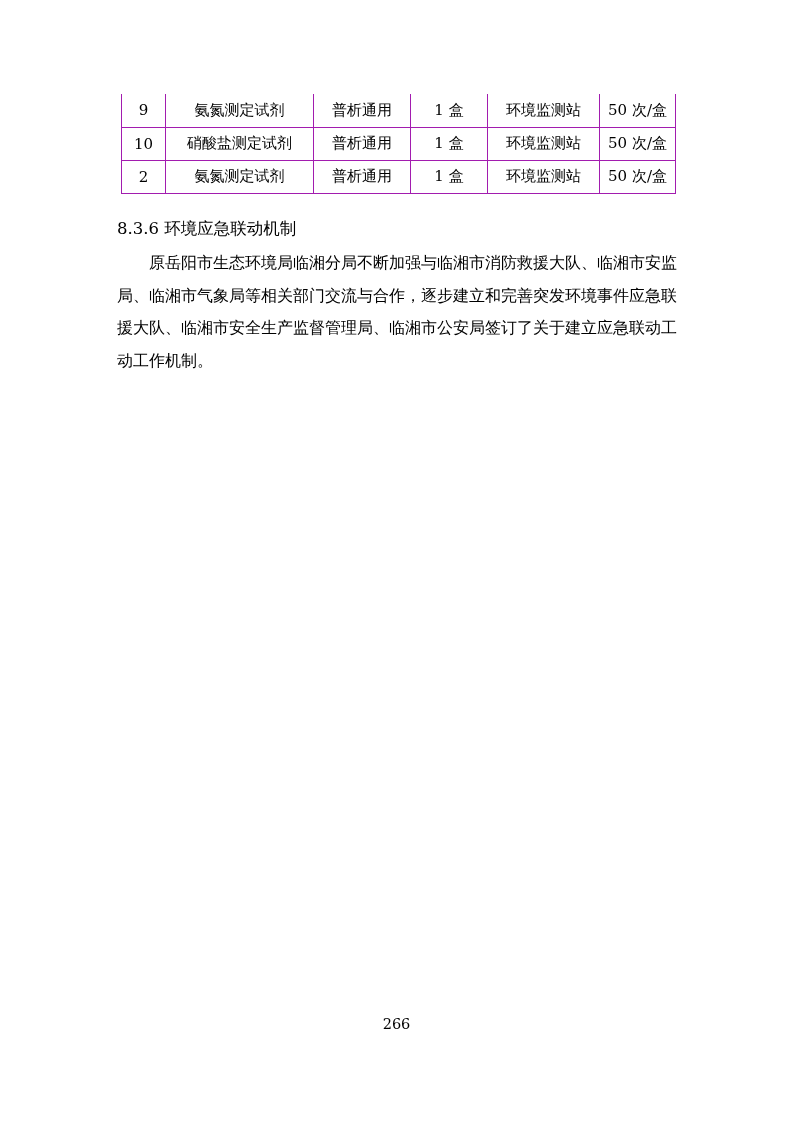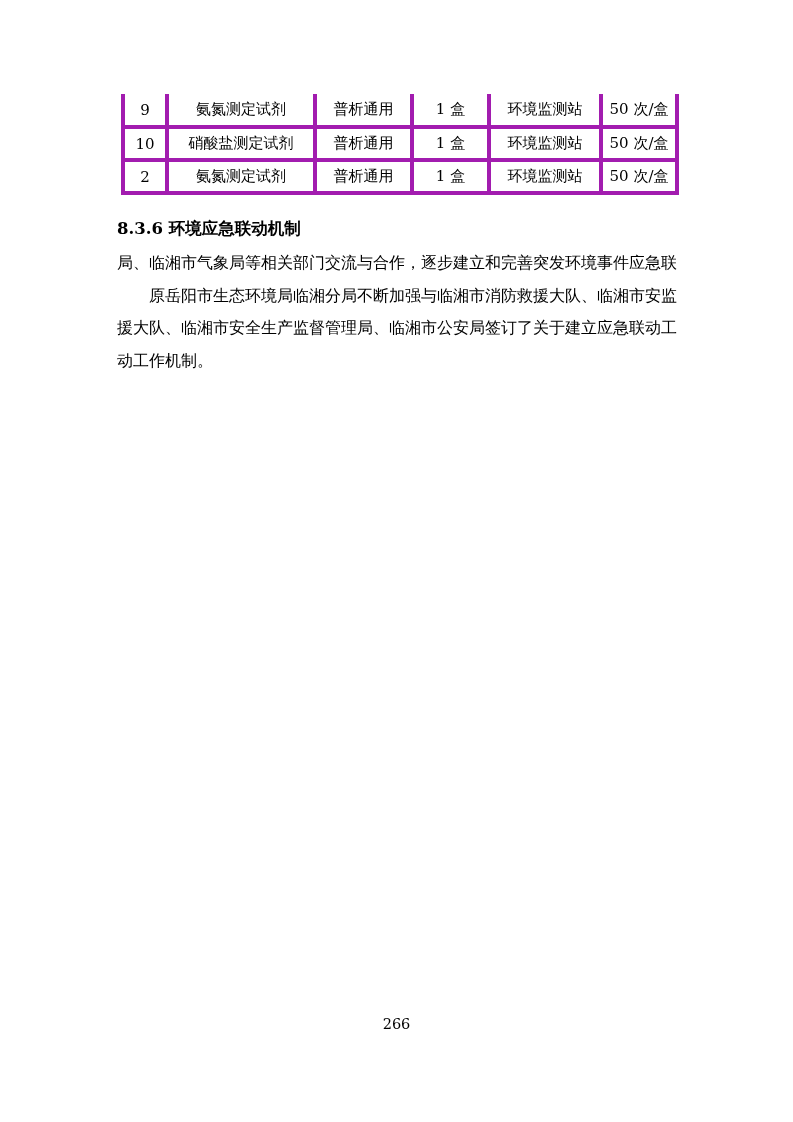"10" .reagent-table td { border: 4px solid #a21caf -> 1px solid #a21caf }
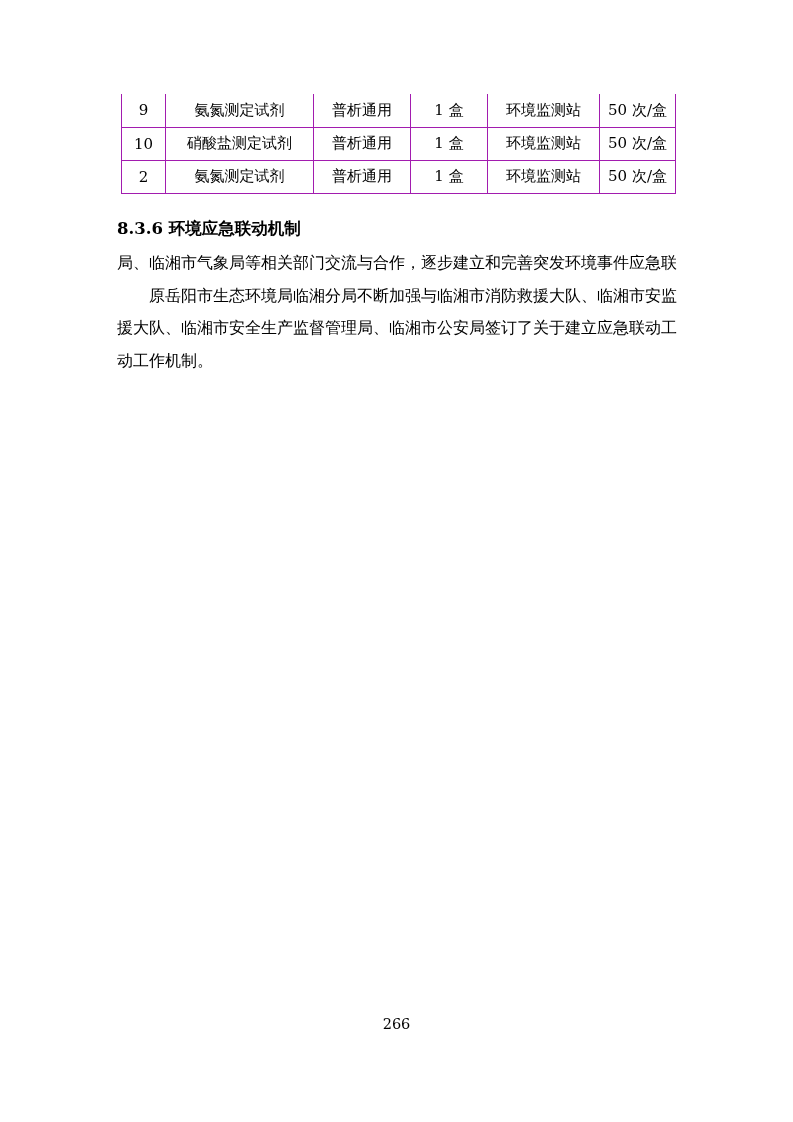"8.3.6 环境应急联动机制" .section-heading { font-weight: bold -> normal }
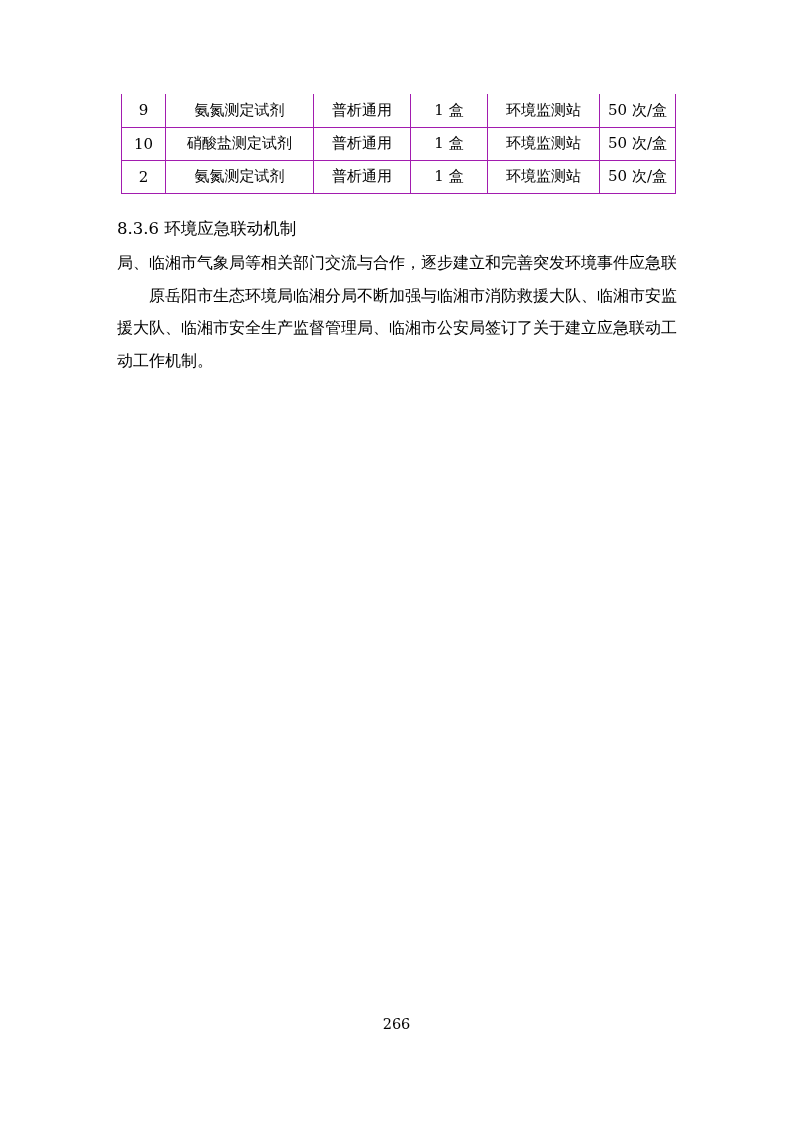"局、临湘市气象局等相关部门交流与合作，逐步建立和完善突发环境事件应急联" div.para-line { order: before "原岳阳市生态环境局临湘分局不断加强与临湘市消防救援大队、临湘市安监" -> after "原岳阳市生态环境局临湘分局不断加强与临湘市消防救援大队、临湘市安监" }
